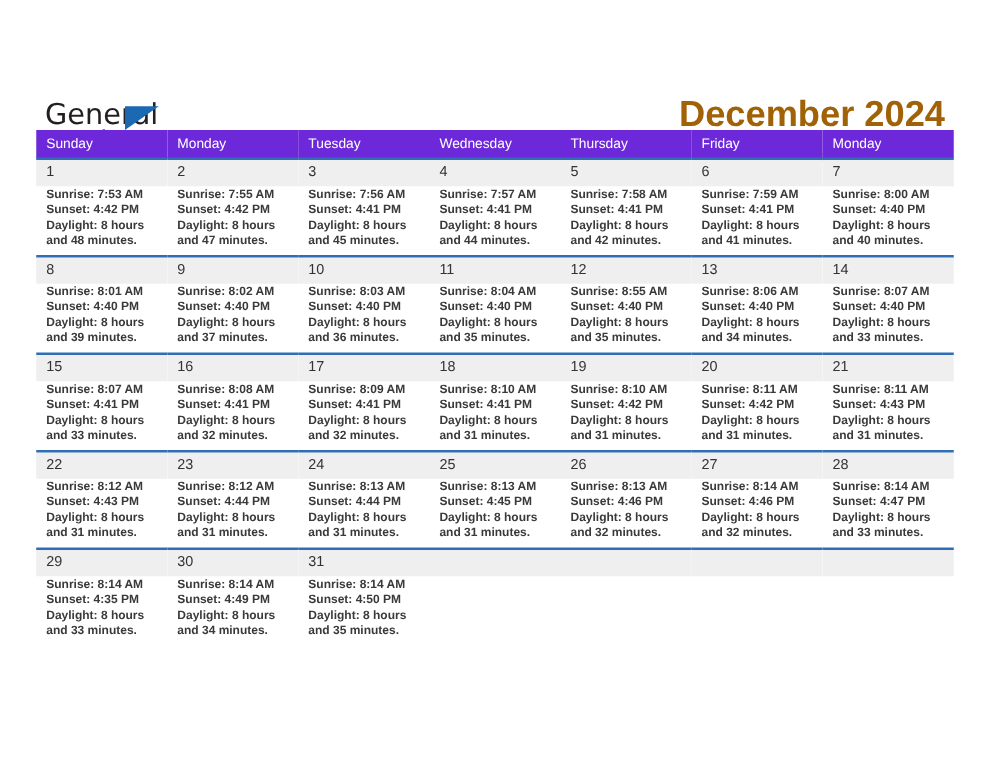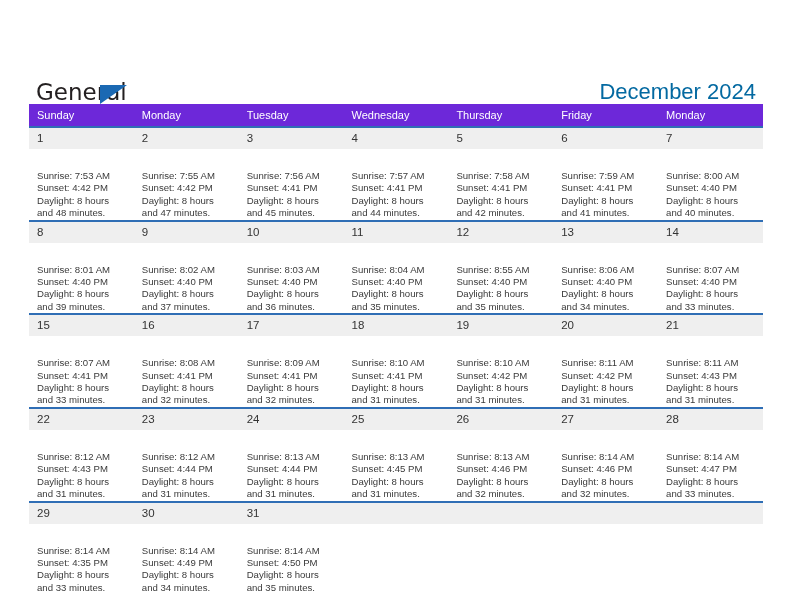"December 2024" .cal-title { color: #0369a1 -> #a16207; font-size: 22px -> 29px; font-weight: normal -> bold }
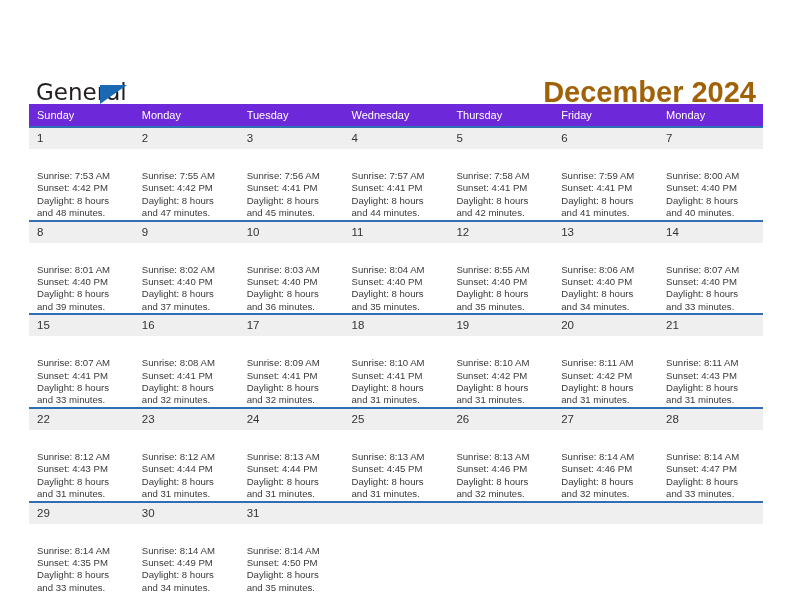"Sunrise: 7:53 AM" .details { font-weight: none -> bold; padding: 21px 6px 0 8px -> 1px 6px 0 8px }
